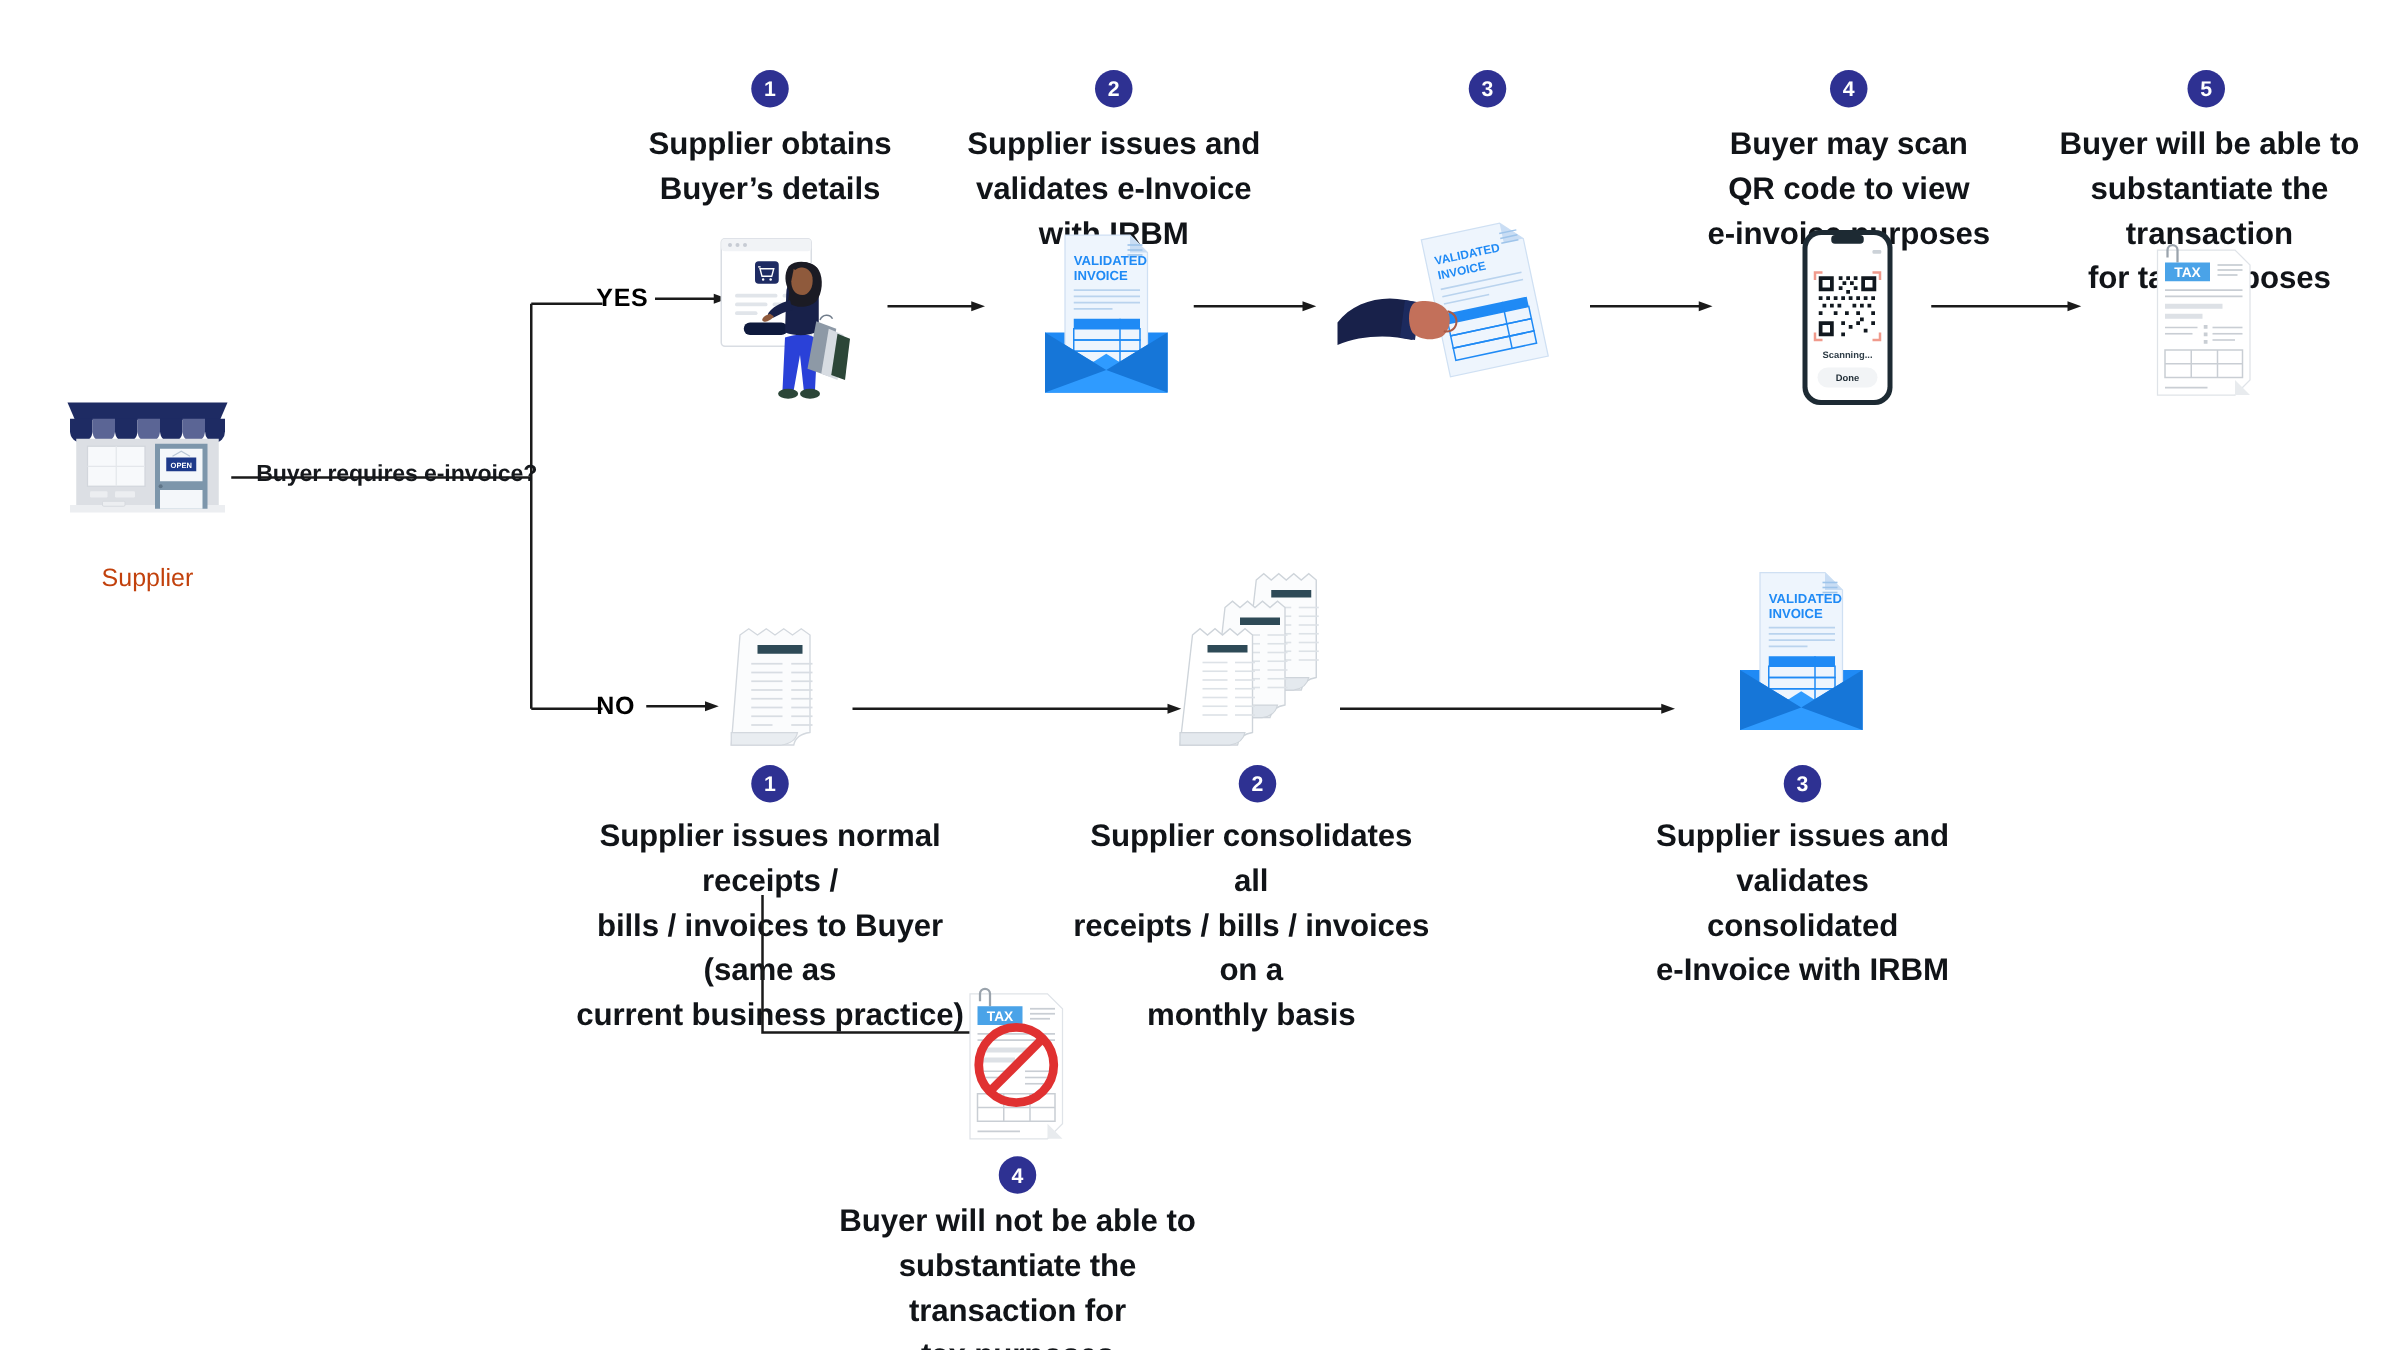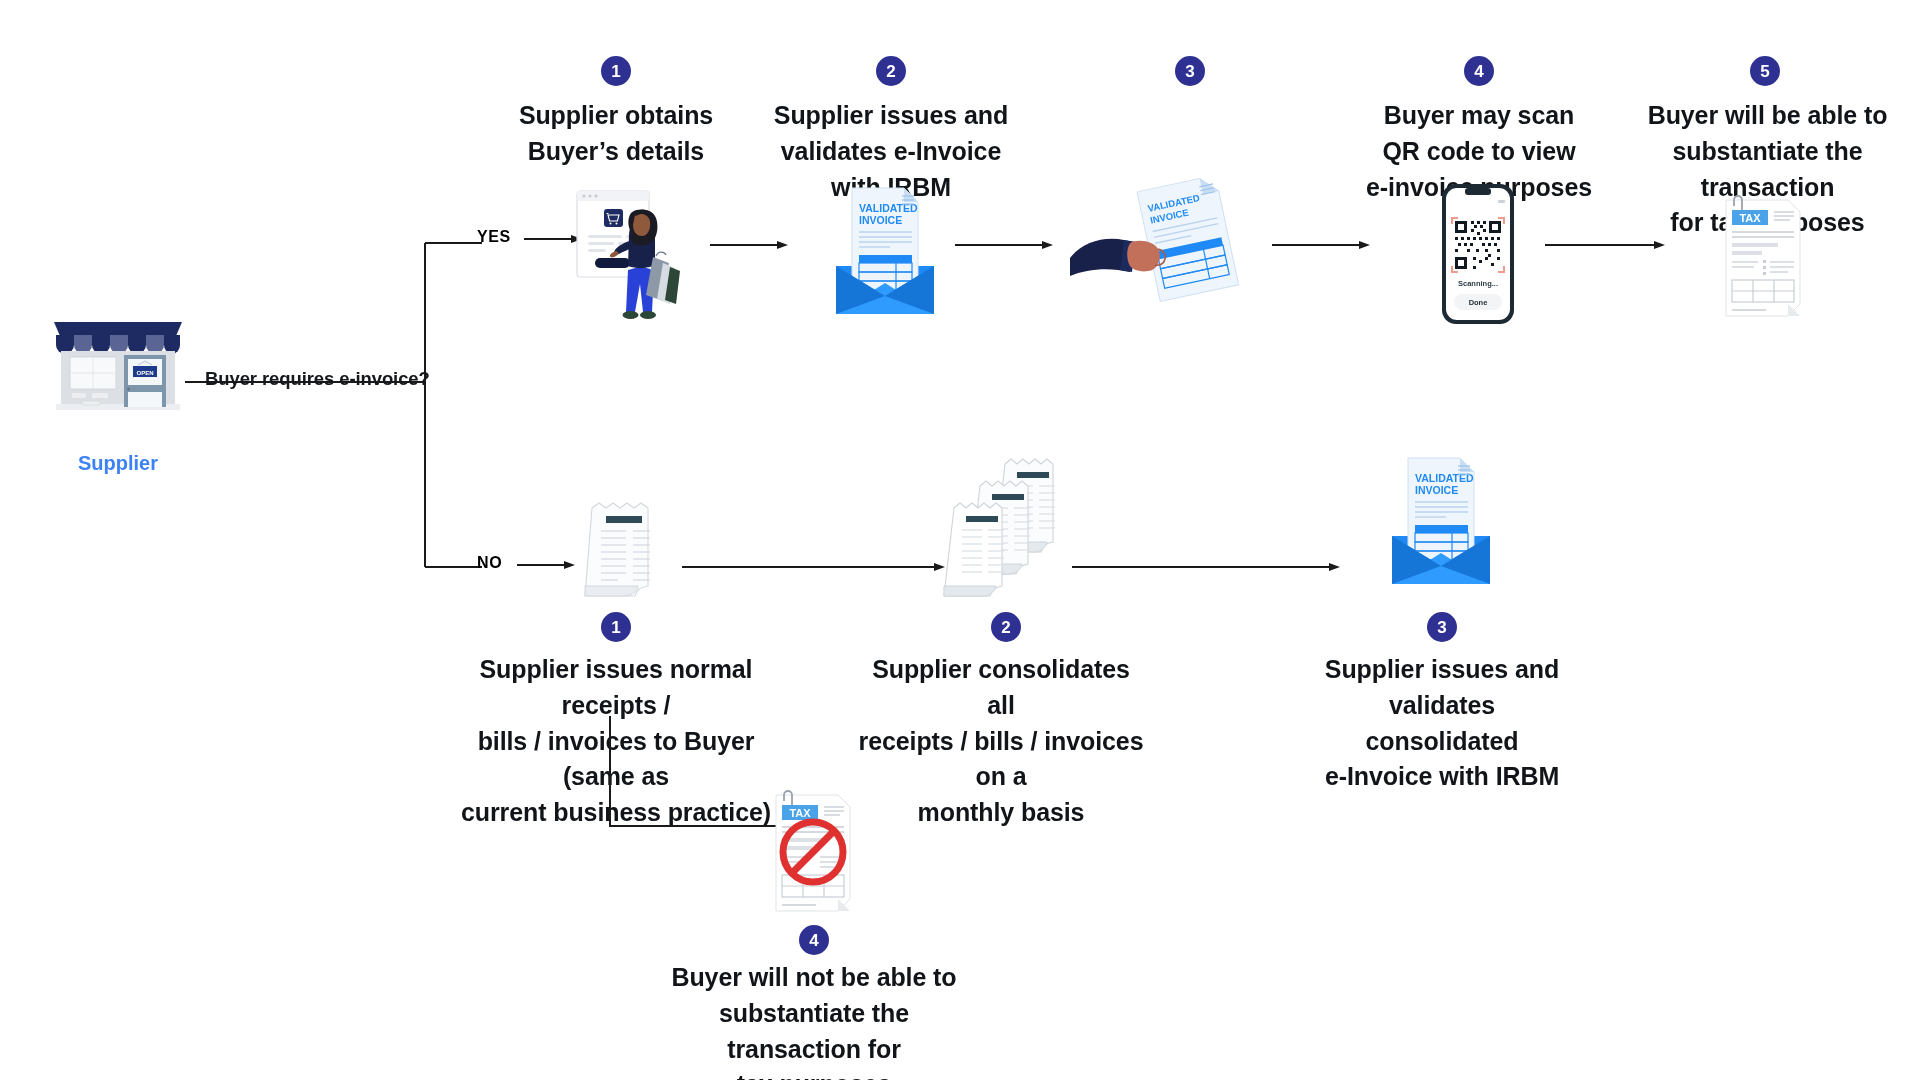"YES" .branch-yn { font-size: 16px -> 20px }
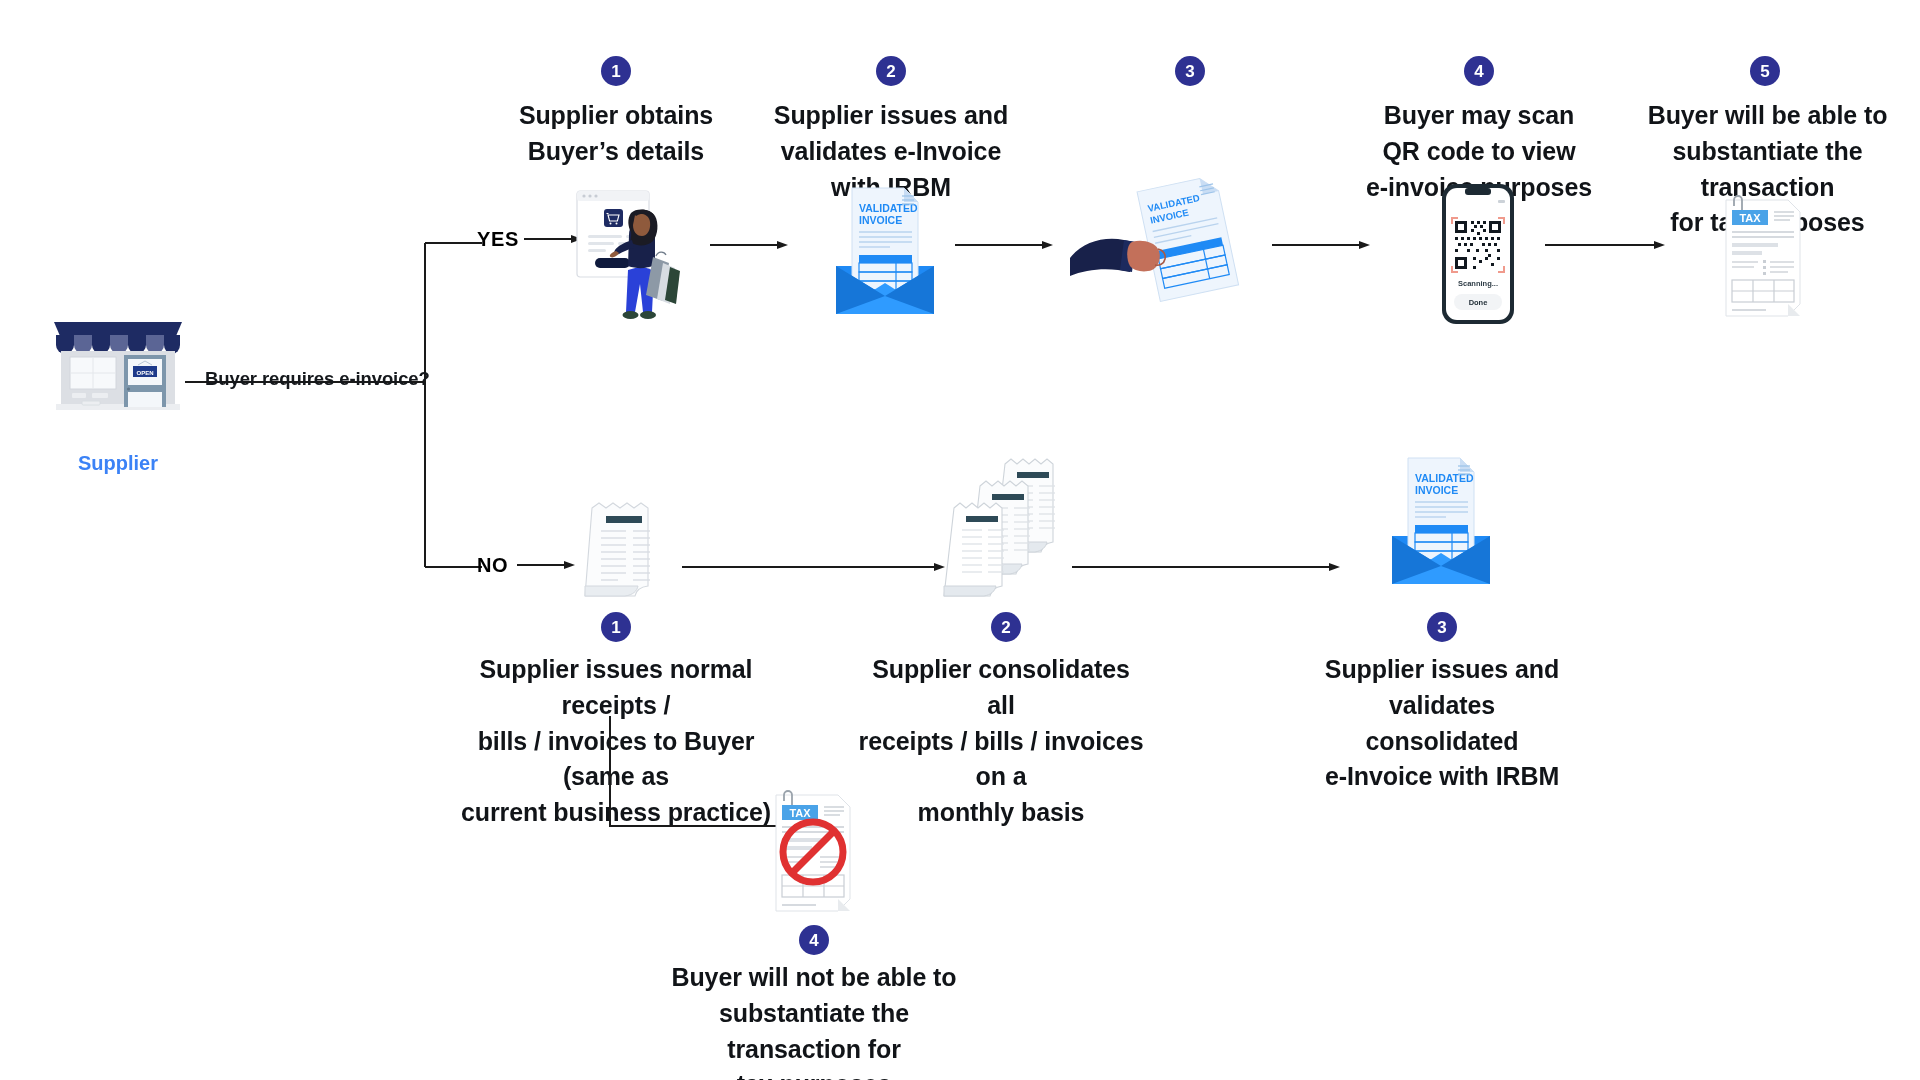"Supplier" .store-label { color: #3b82f6 -> #c2410c; font-weight: 700 -> 400 }
